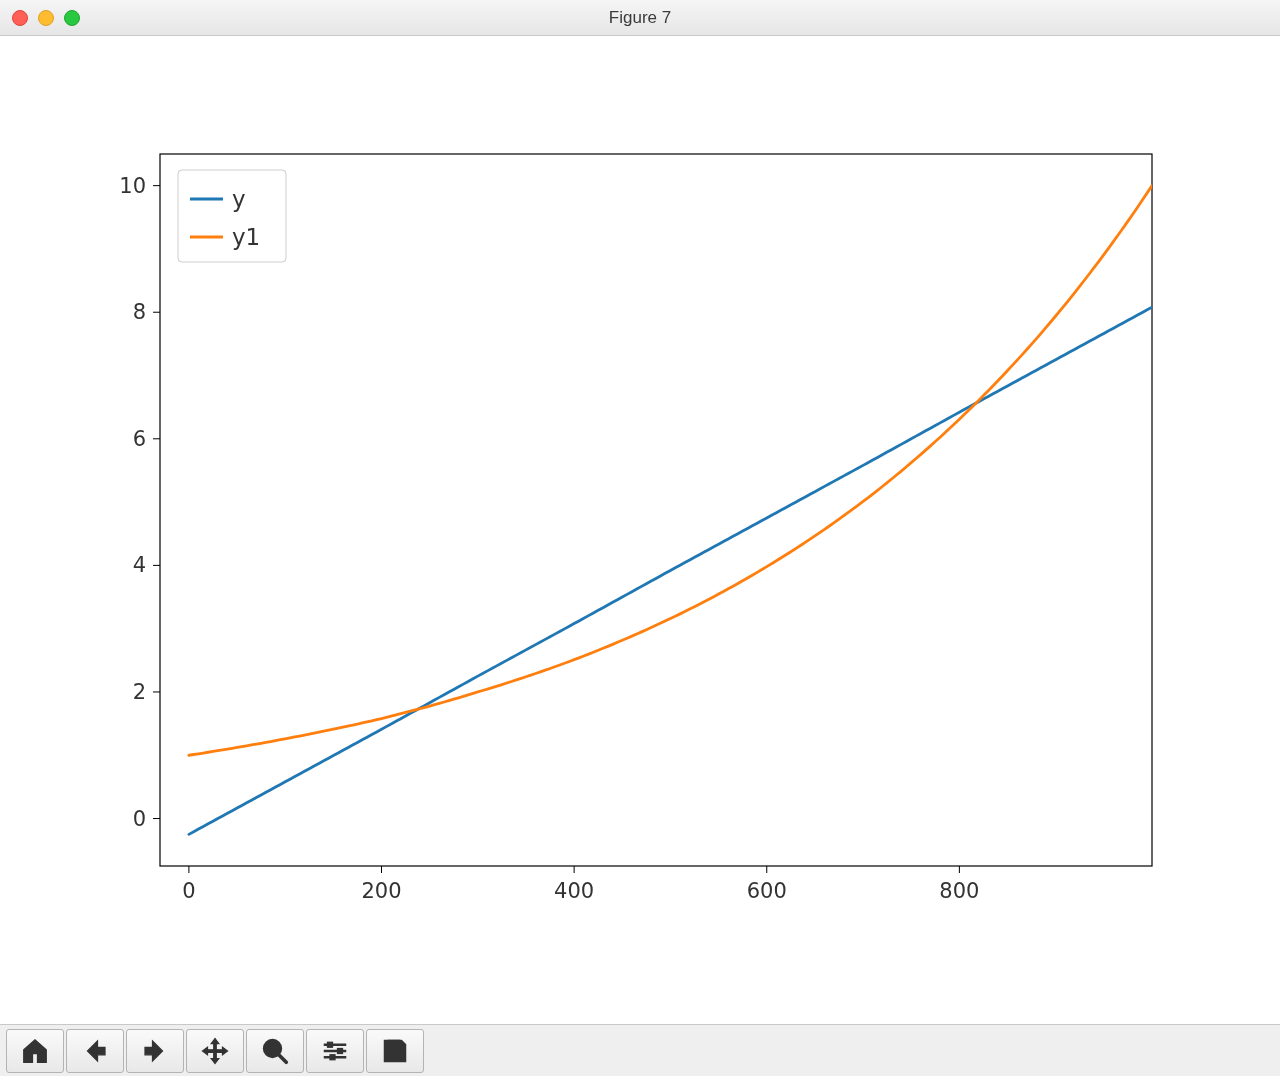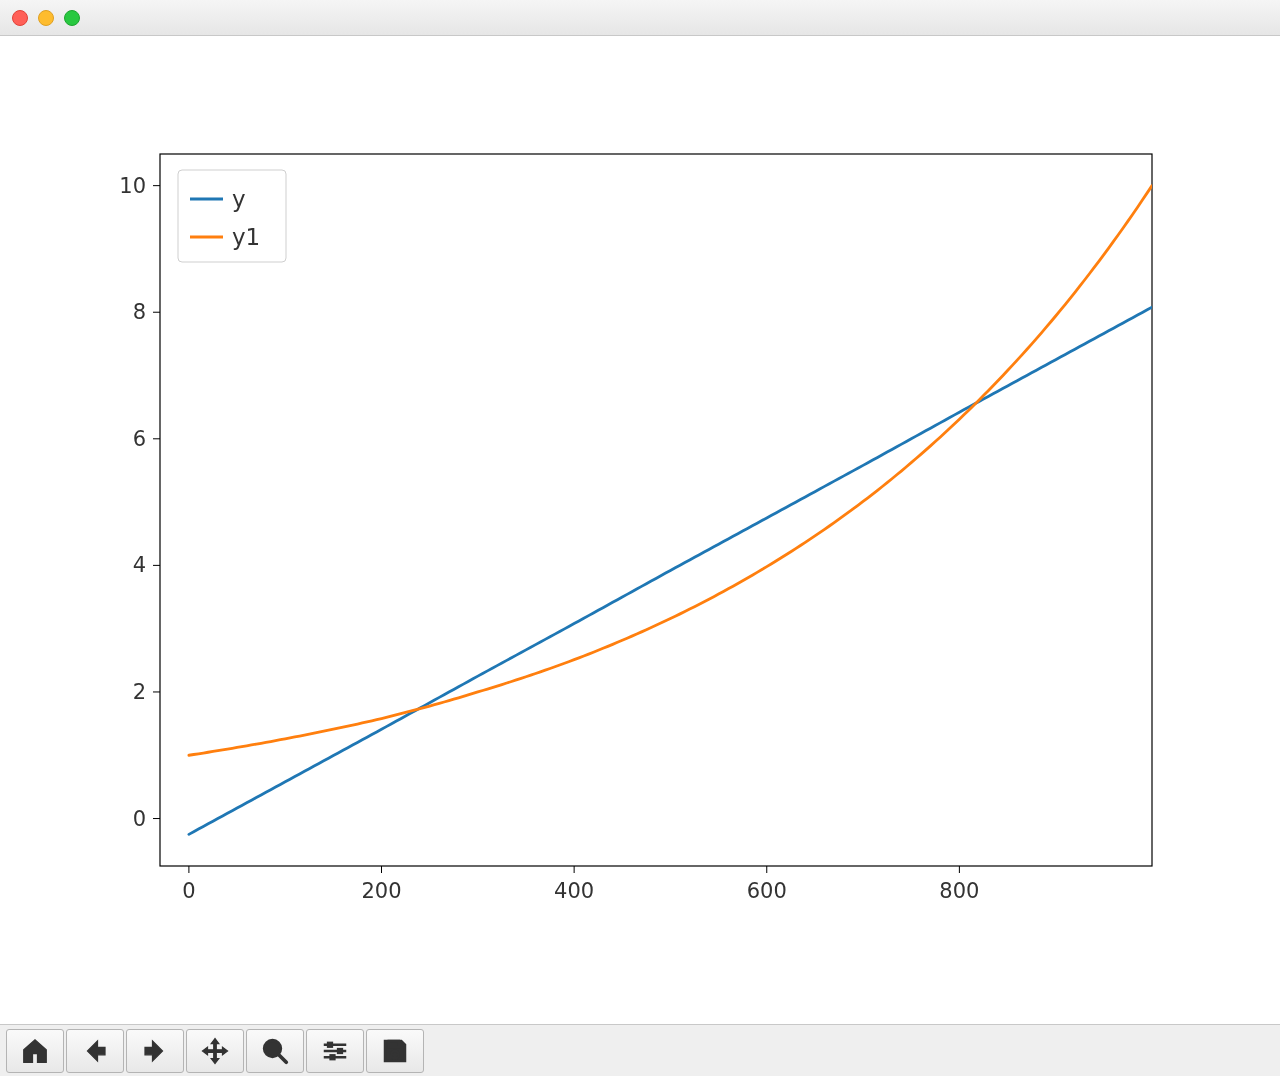"Figure 7" div.title-text { html: none -> <div>Figure 7</div> }
